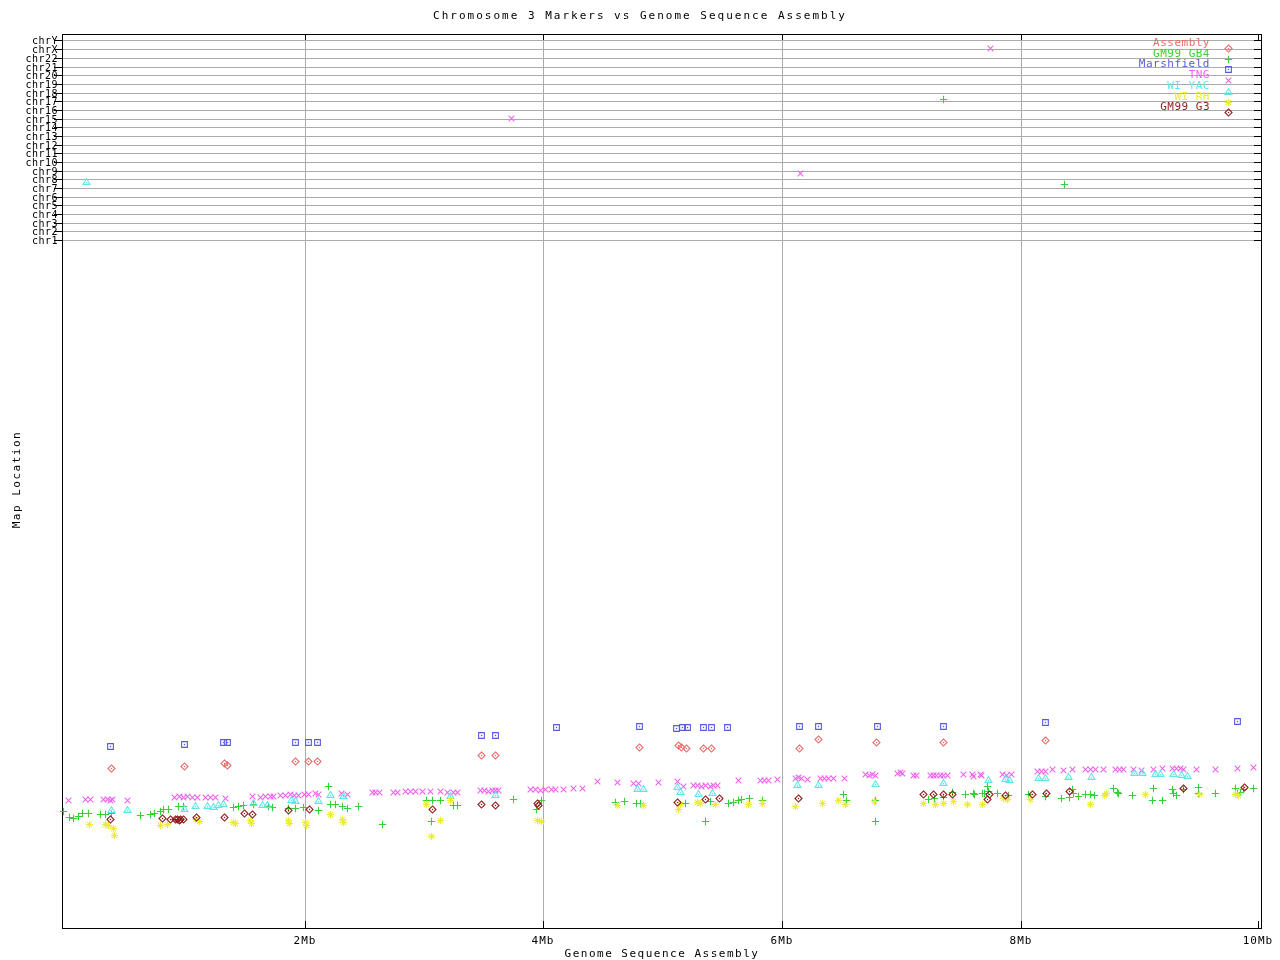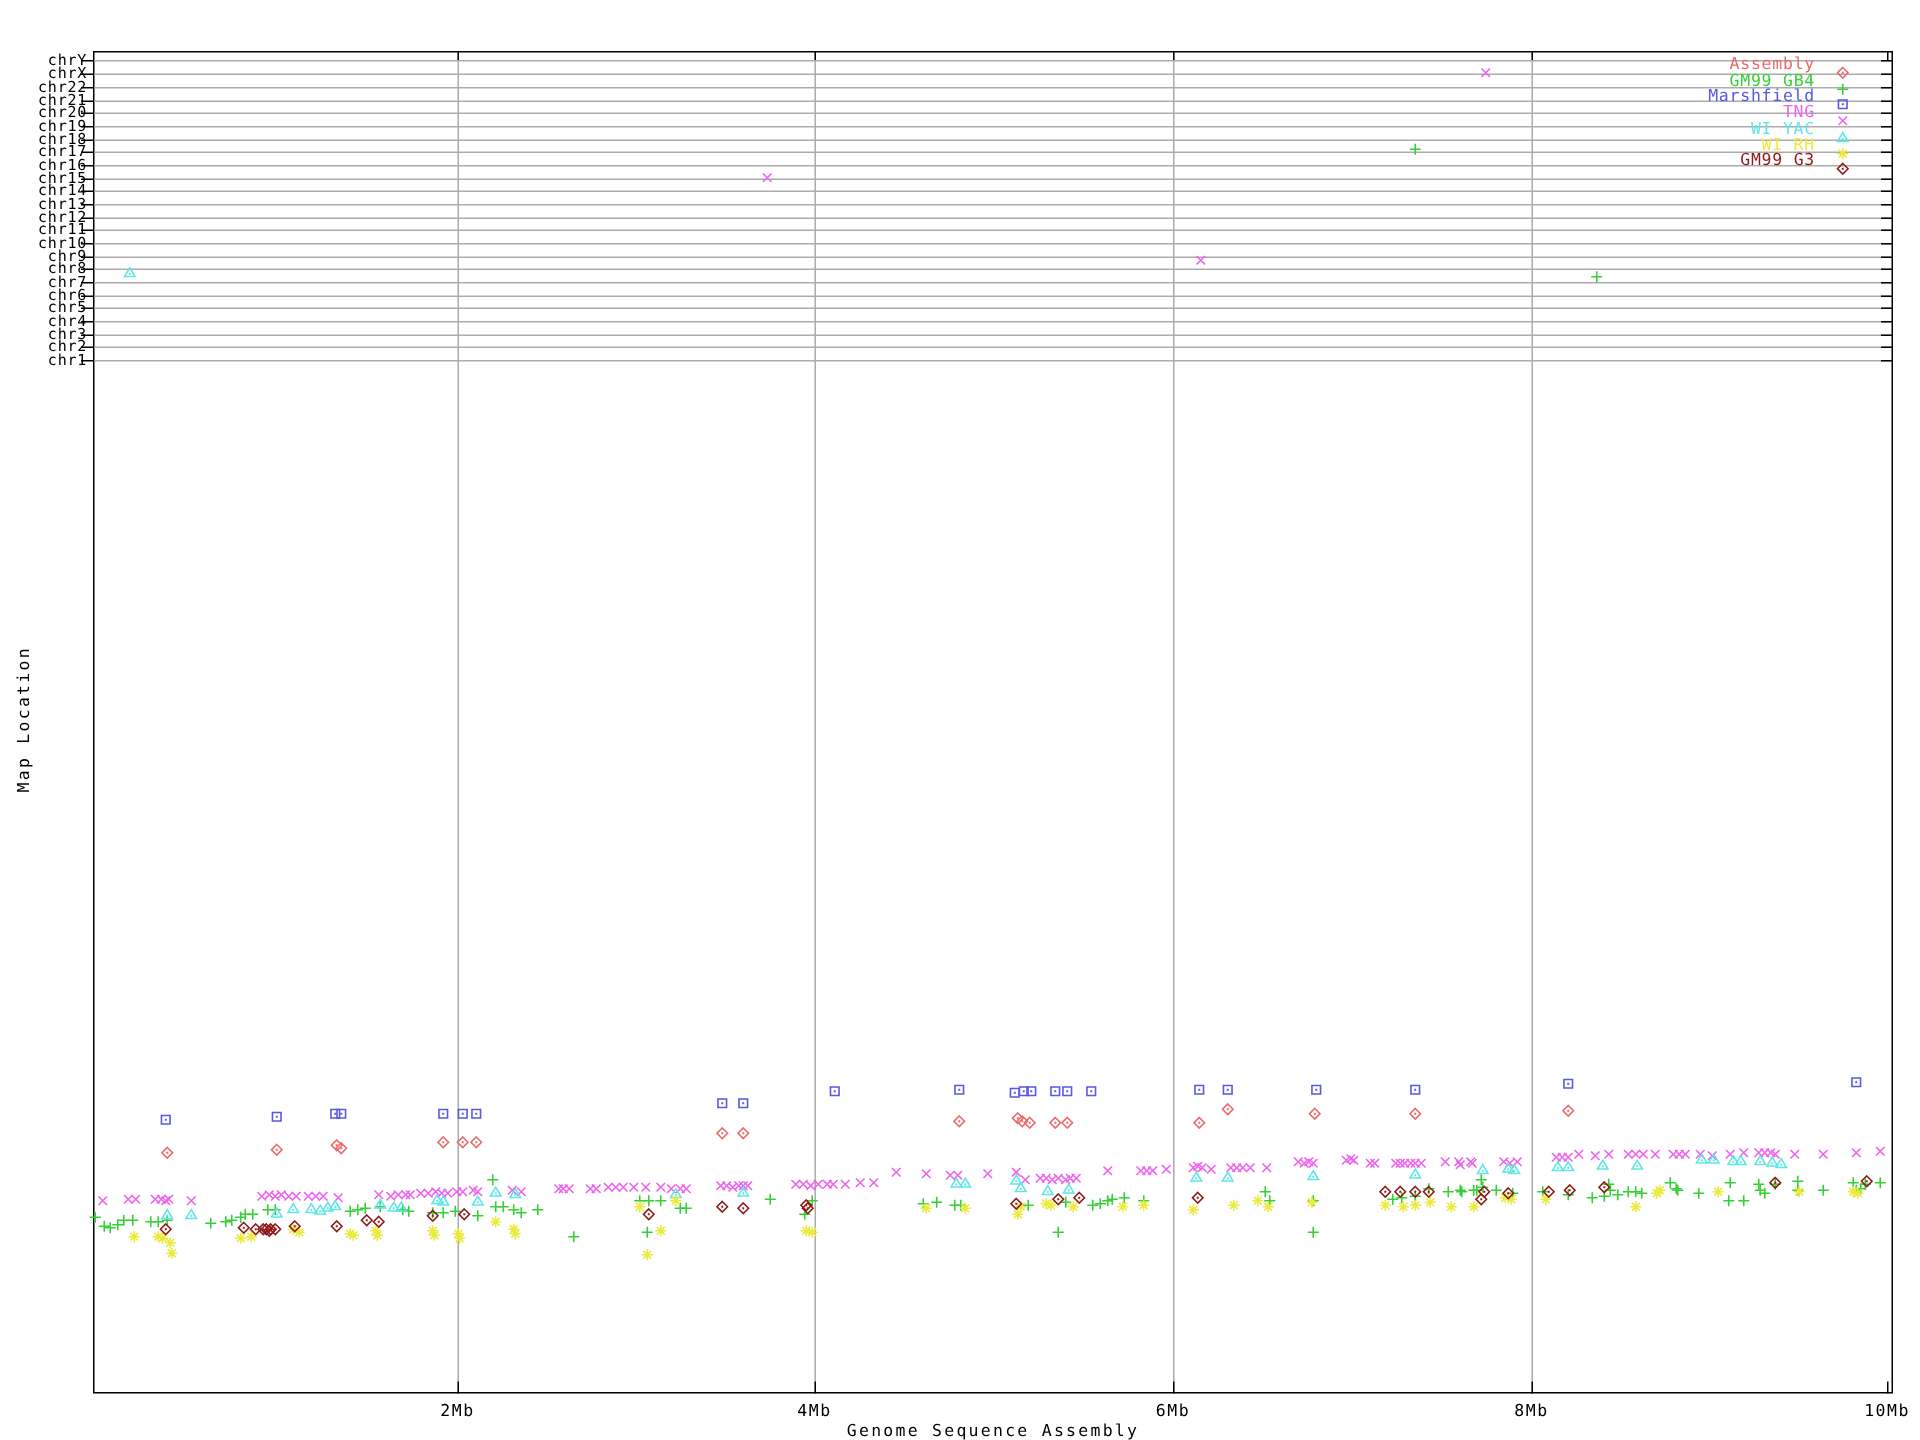"Chromosome 3 Markers vs Genome" div.abs { html: none -> <div>Chromosome 3 Markers vs Genome Sequence Assembly</div> }
